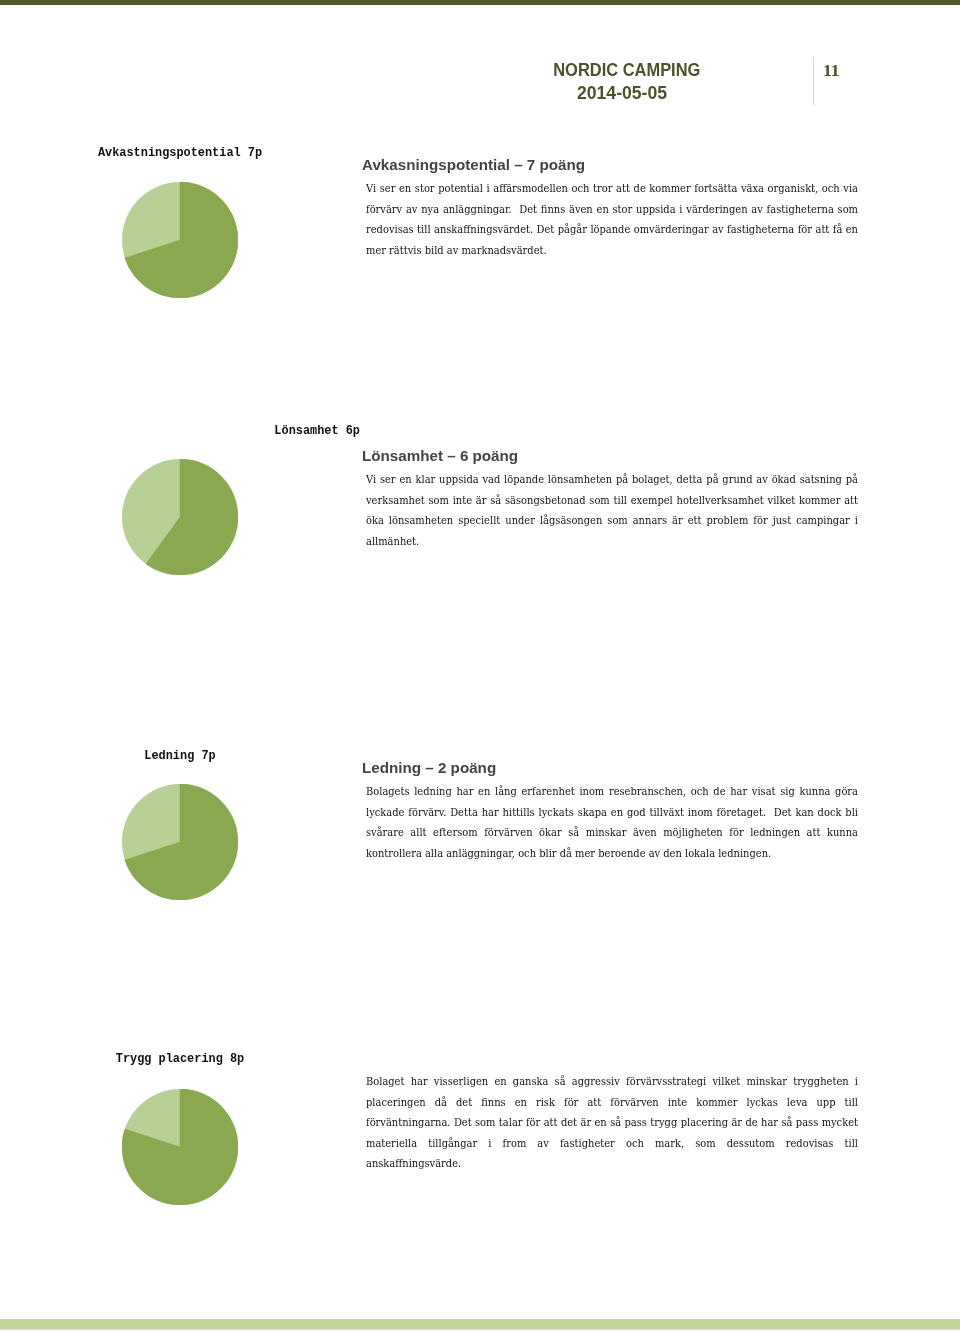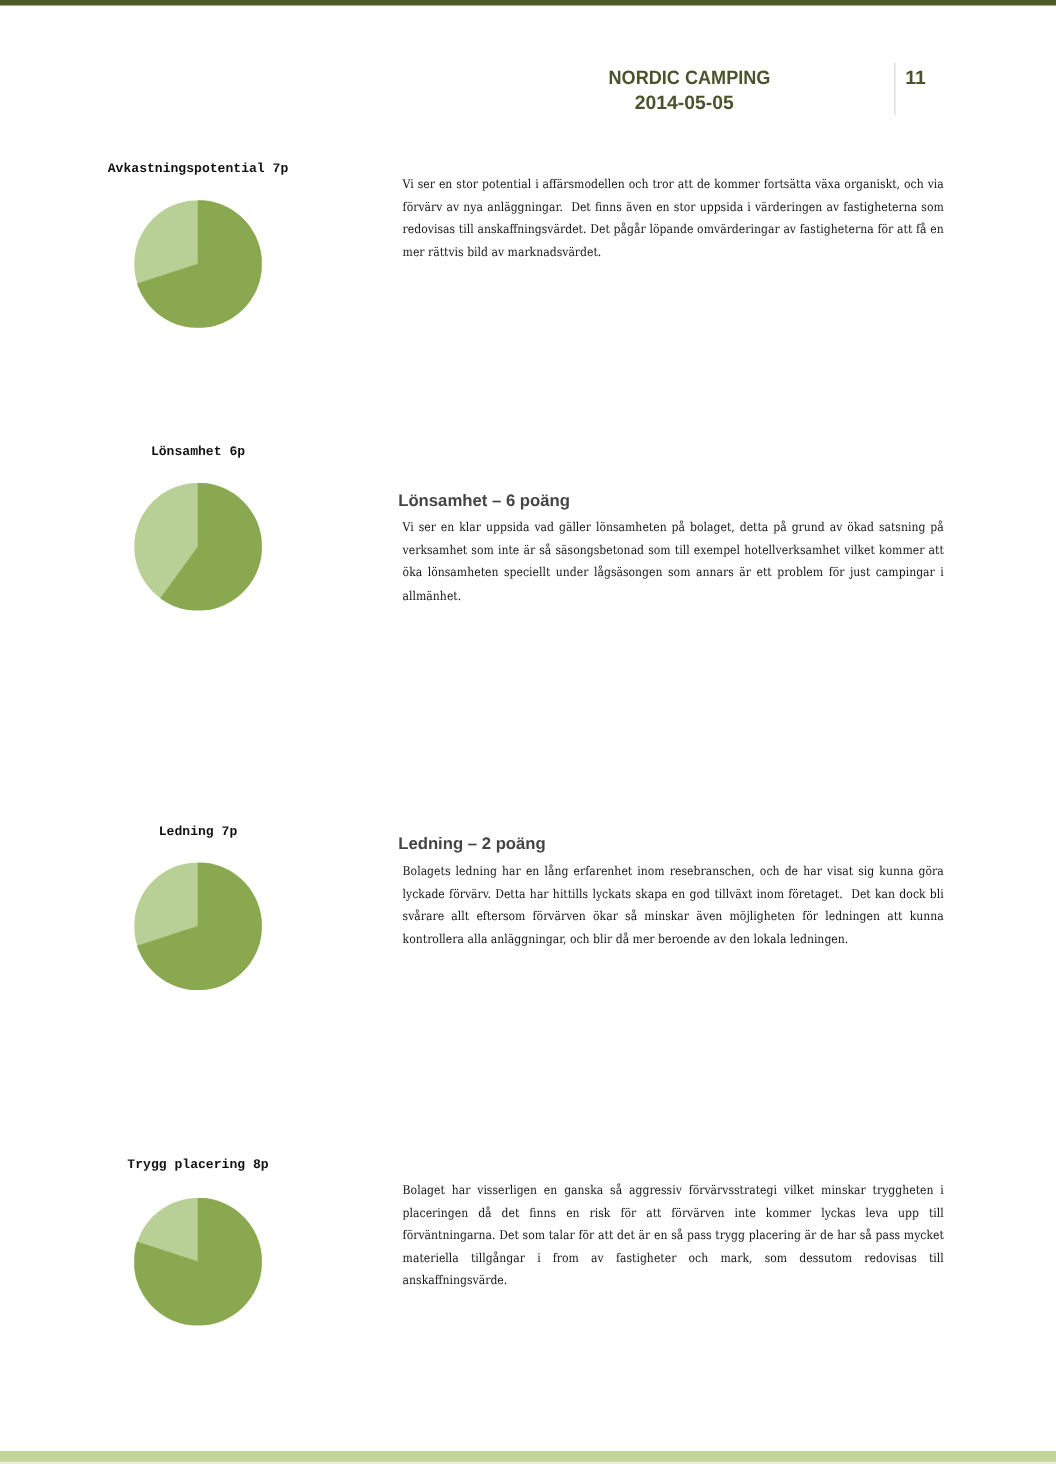"11" .hdr-page { font-family: Liberation Sans, sans-serif -> Liberation Serif, serif }
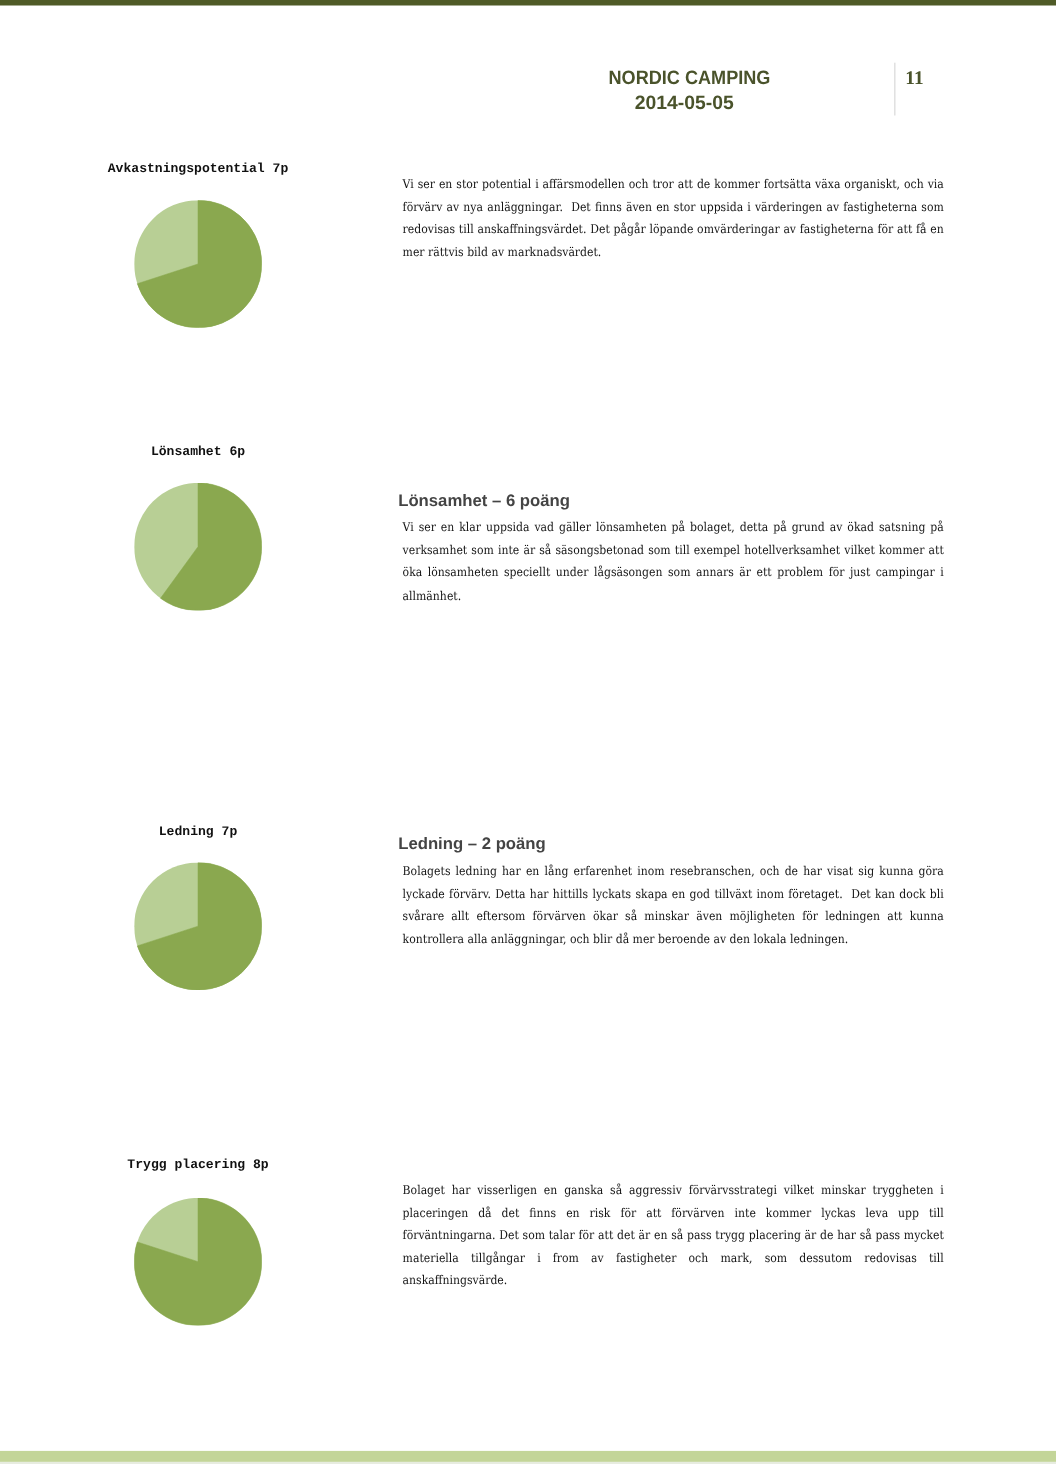"Avkasningspotential – 7 poäng" h3 { html: none -> <h3>Avkasningspotential – 7 poäng</h3> }
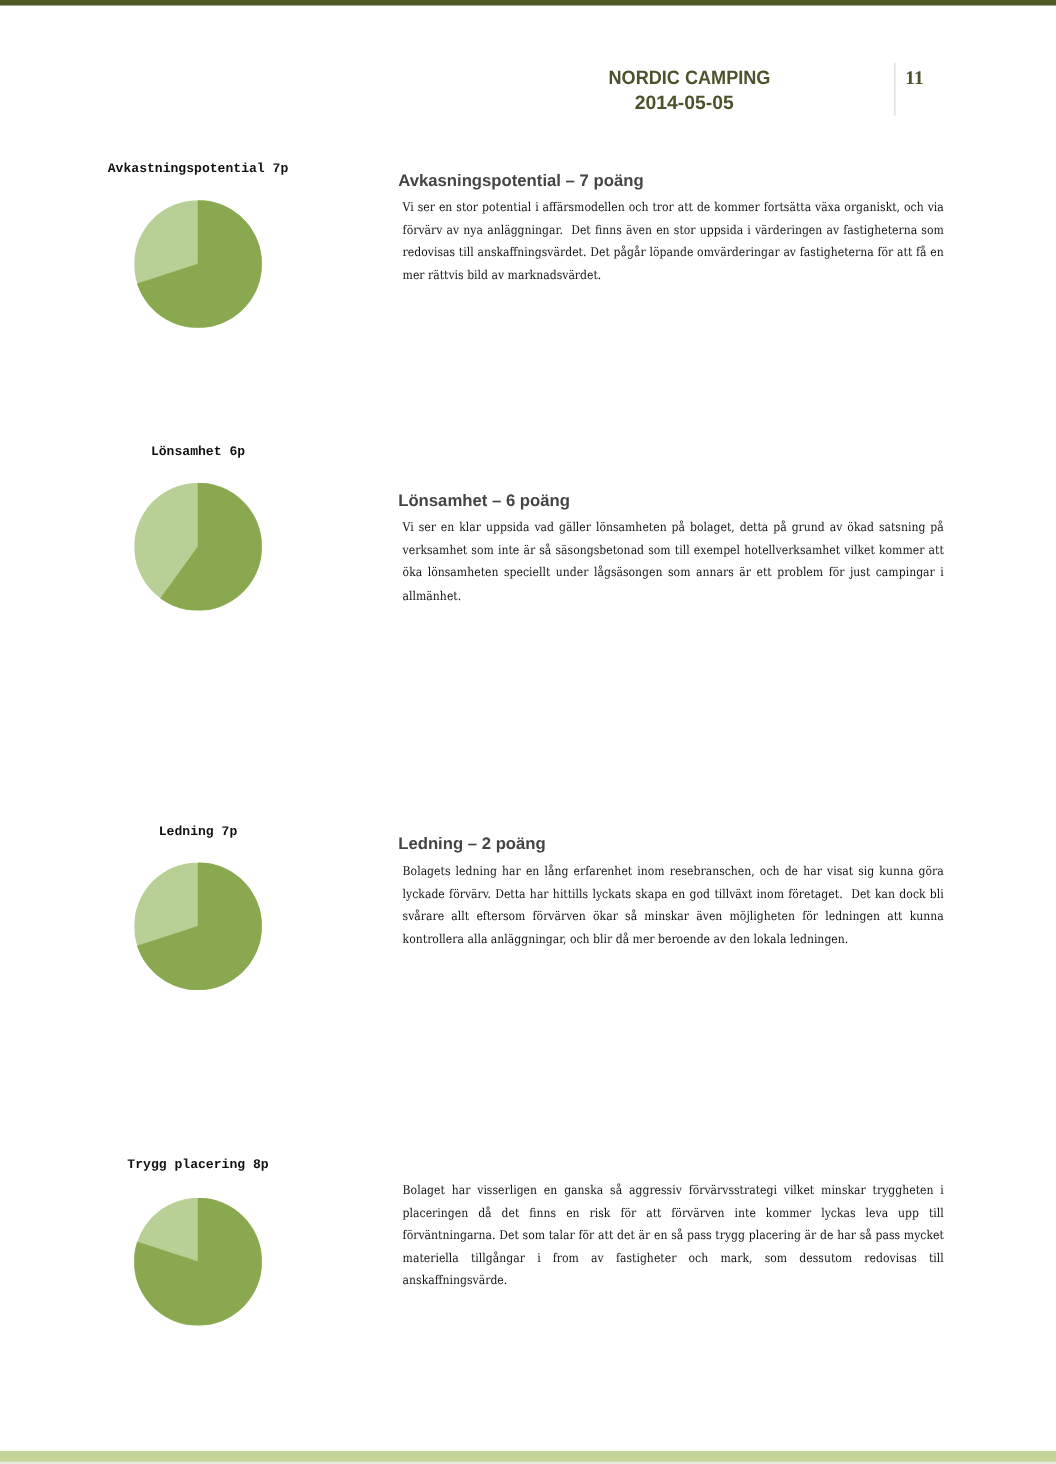"Lönsamhet 6p" div.chart-wrap { text-align: none -> right; top: 404px -> 424px }
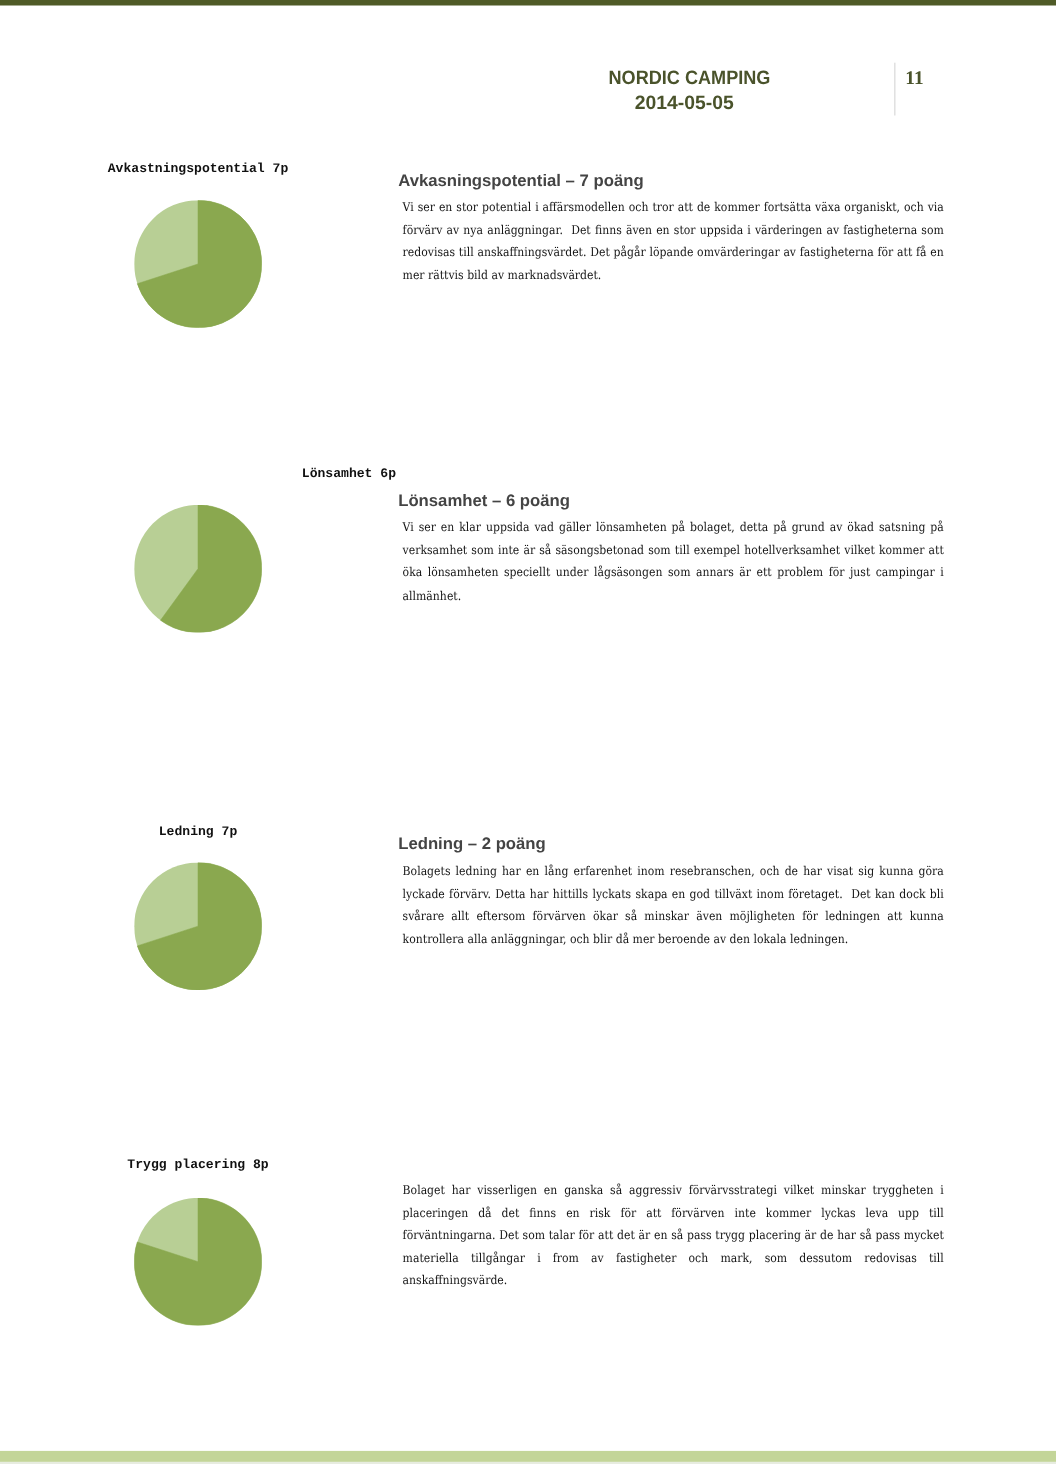"Vi ser en klar uppsida" p { text: gäller -> löpande }
